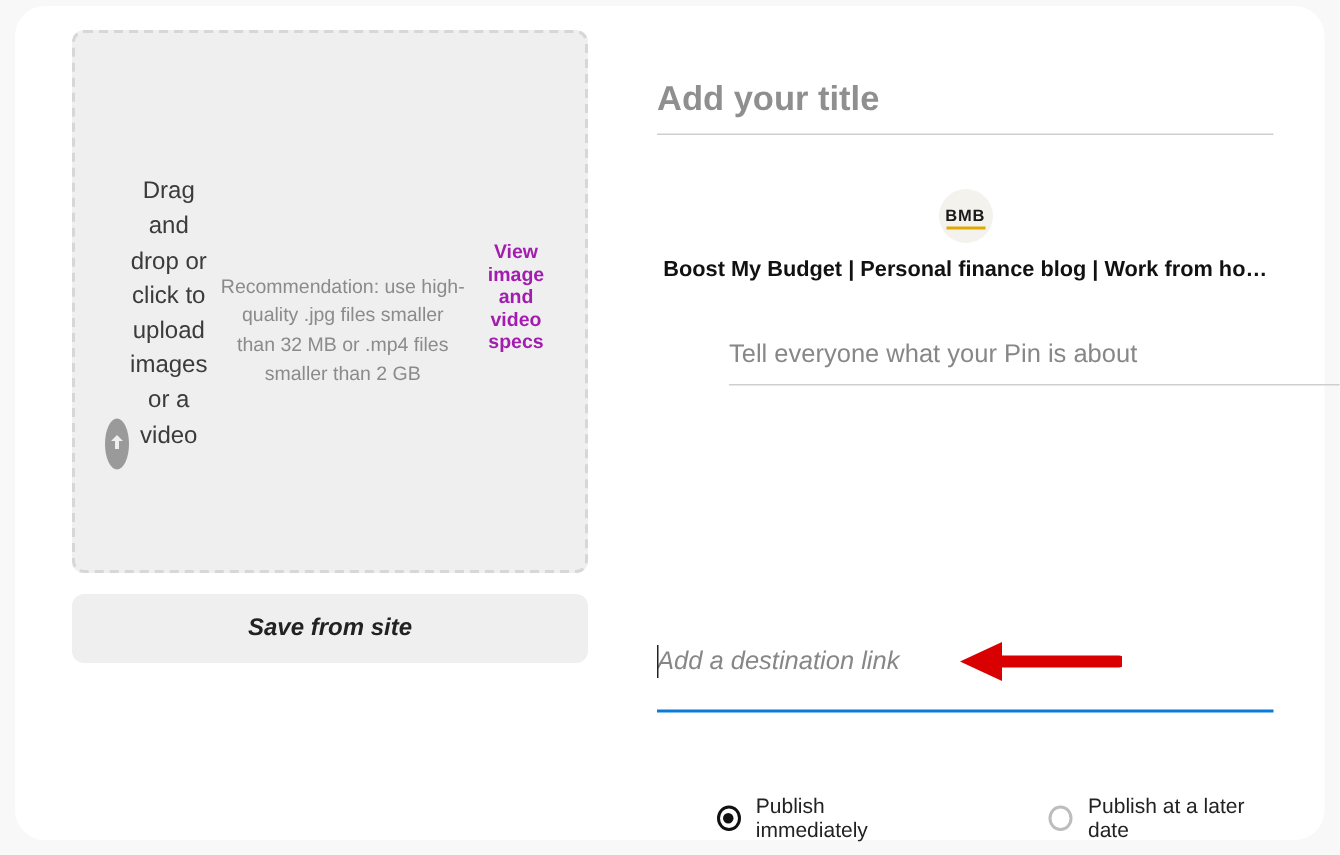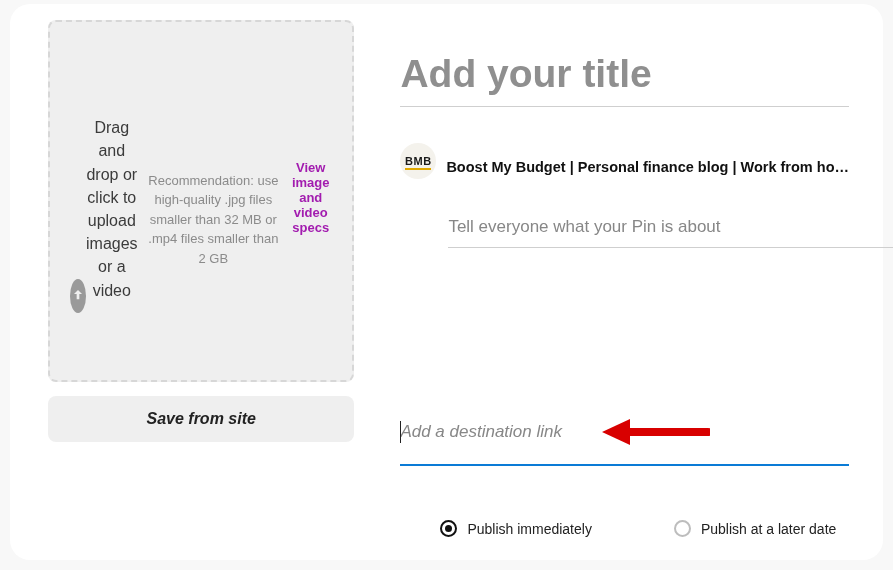"Add your title" .title-input { font-size: 39px -> 23px }
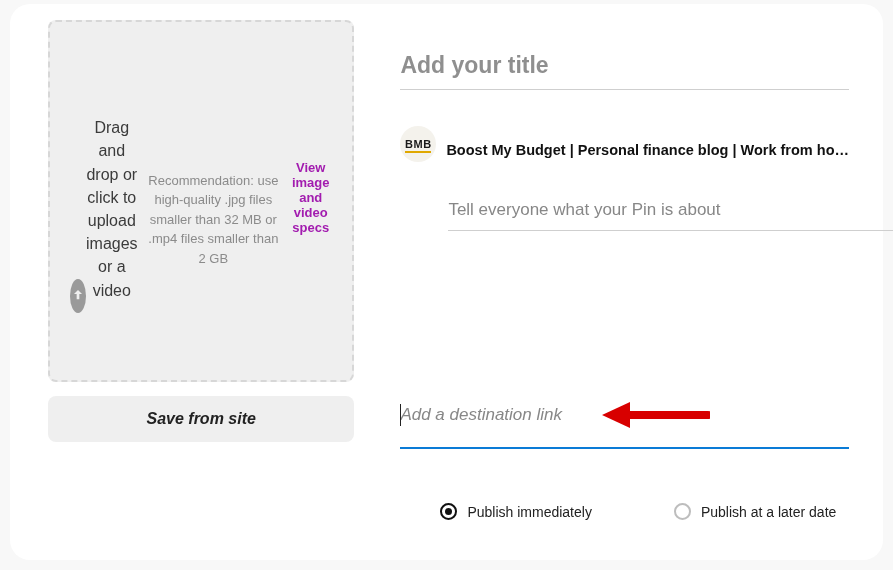"BMB" .profile-row { flex-direction: none -> column }
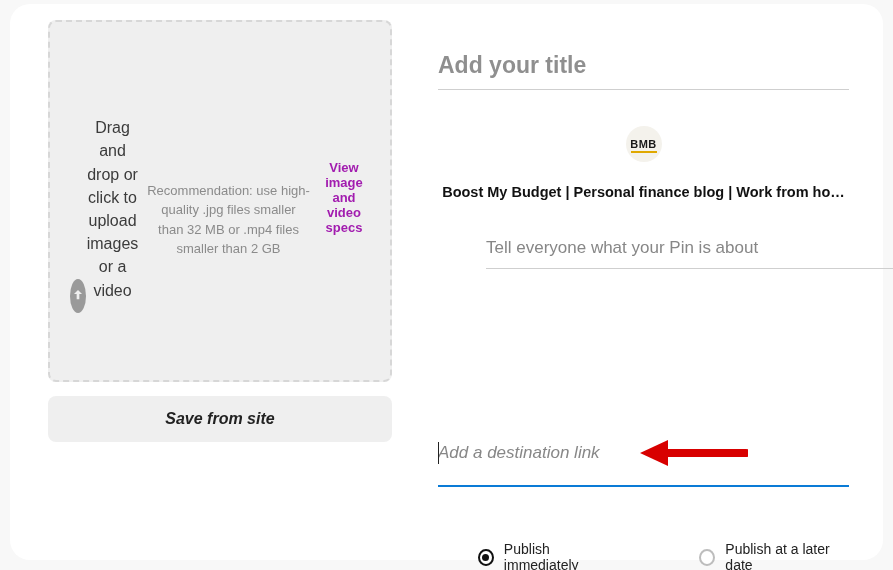"Boost My Budget | Personal" .profile-name { margin-top: 12px -> none }
